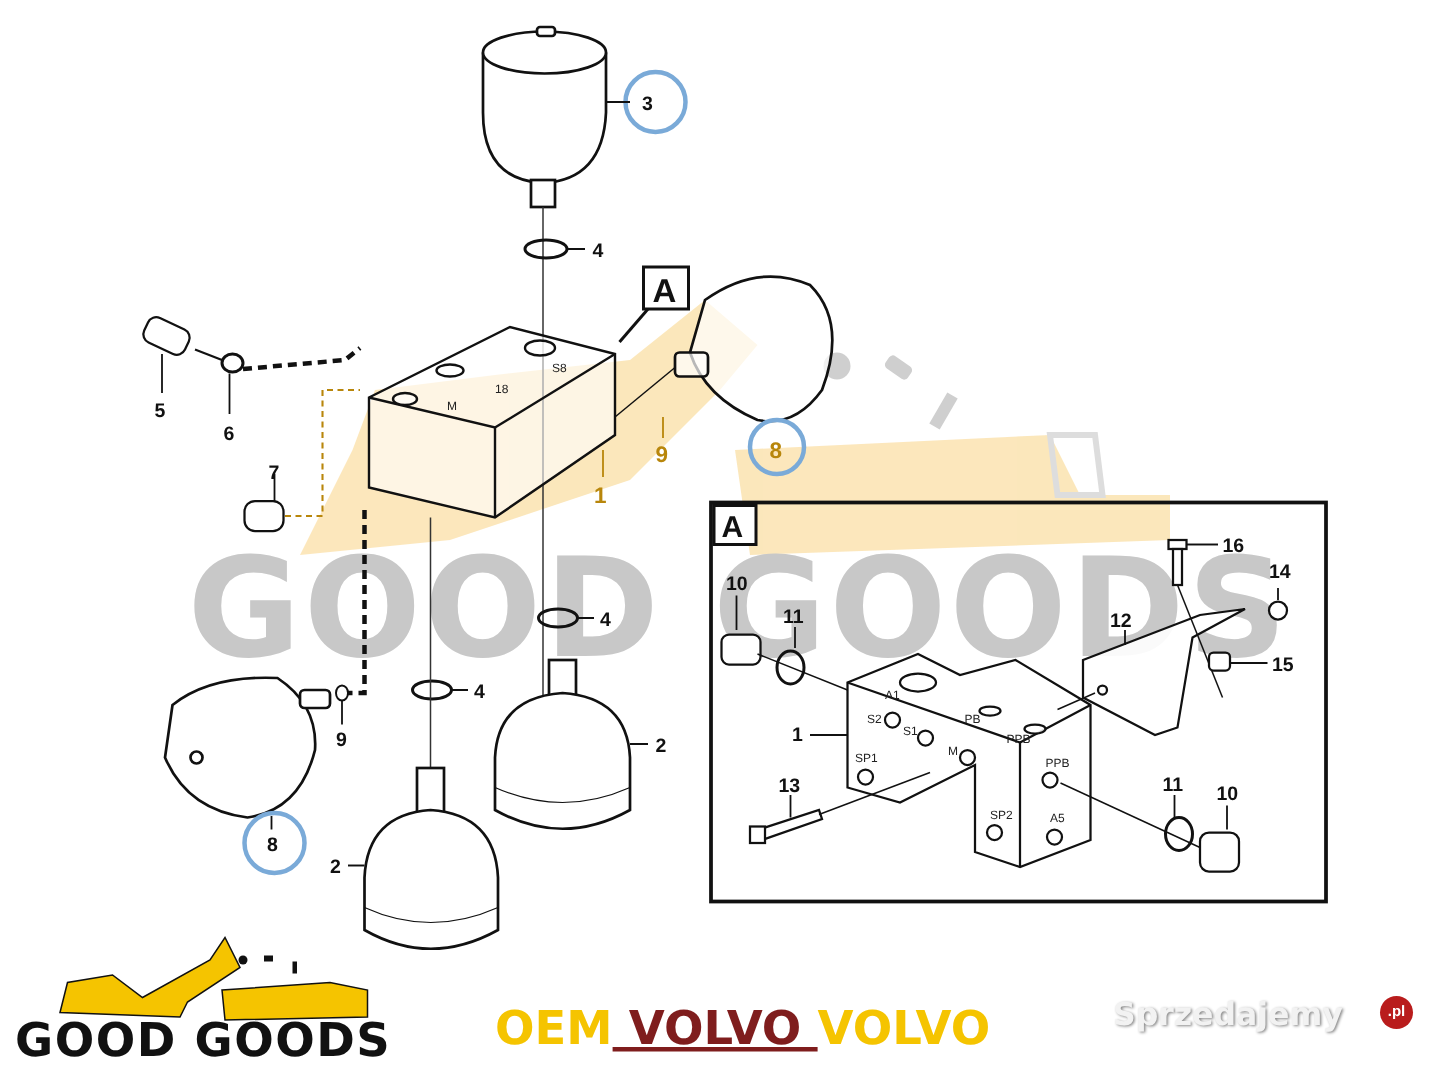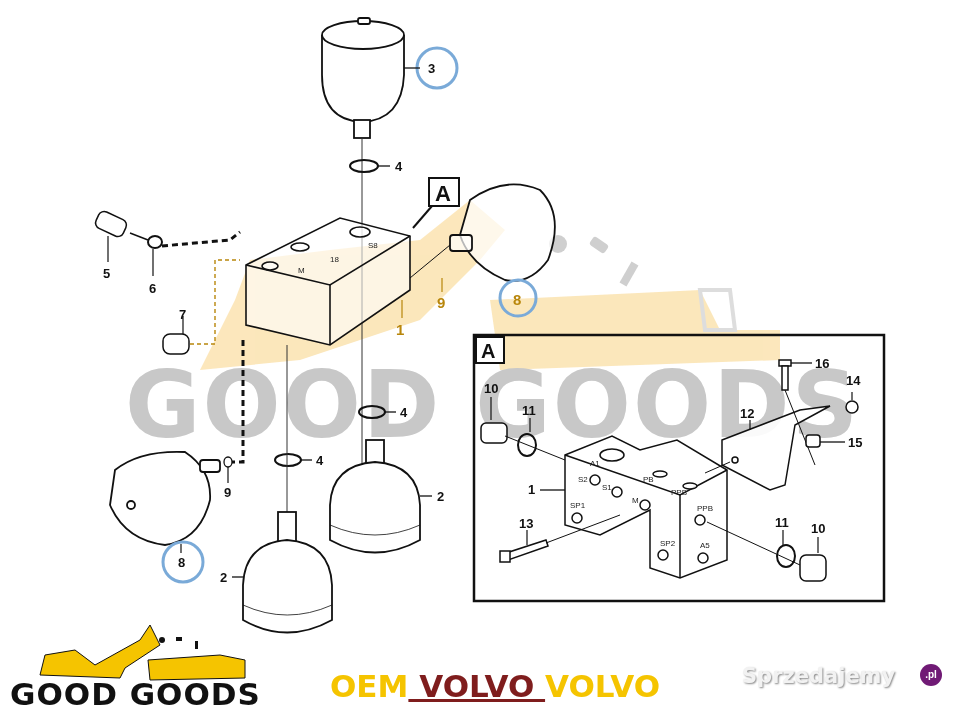".pl" .spz-pl { background: #701a75 -> #b91c1c }
